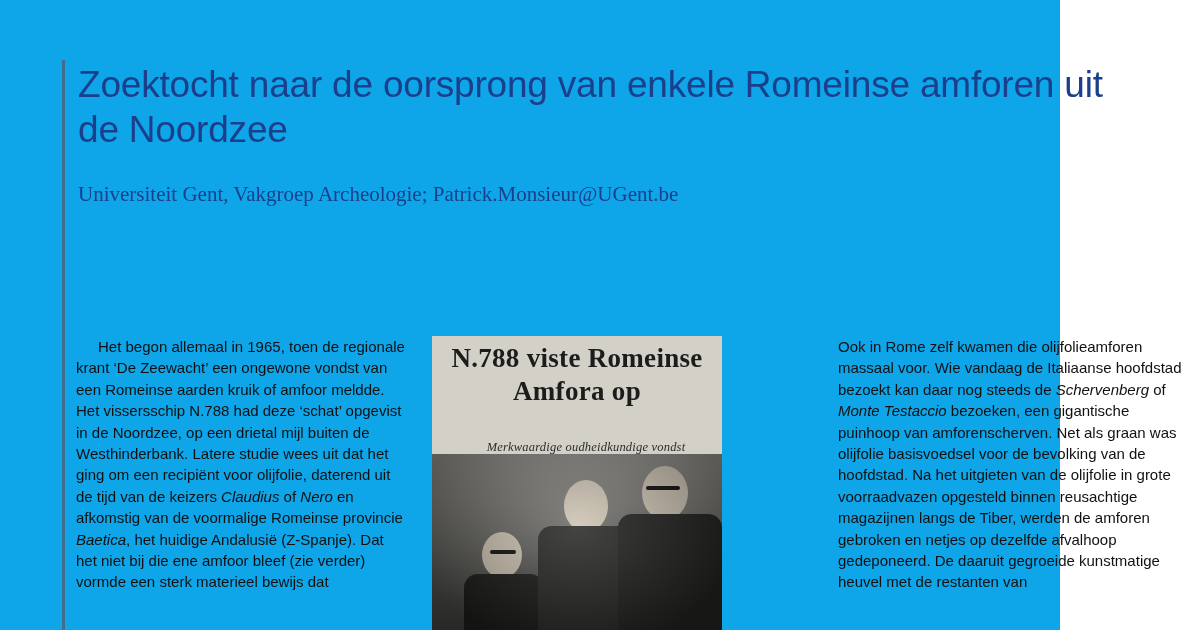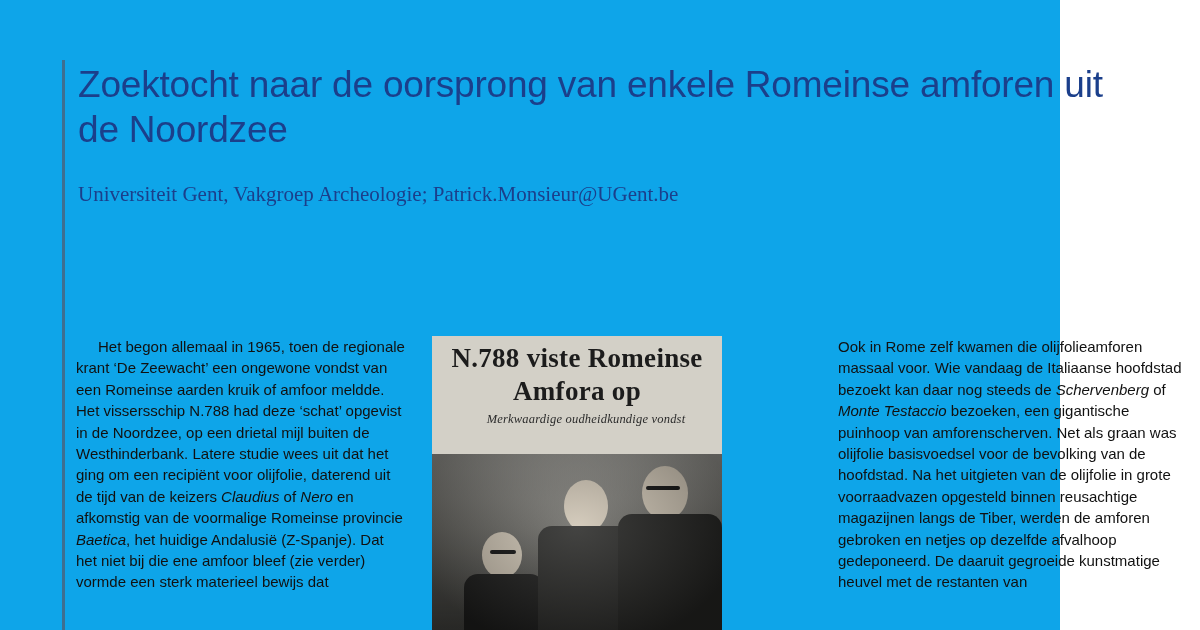"Merkwaardige oudheidkundige vondst" .clip-sub { top: 76px -> 104px }
